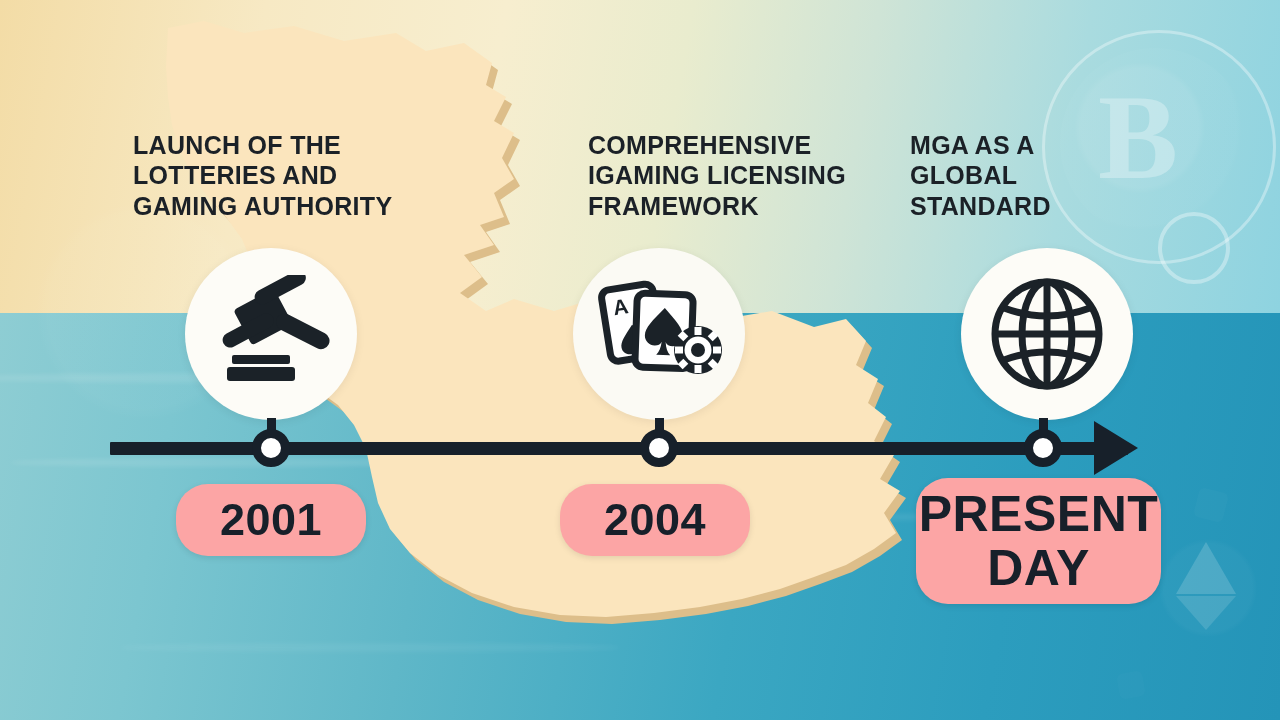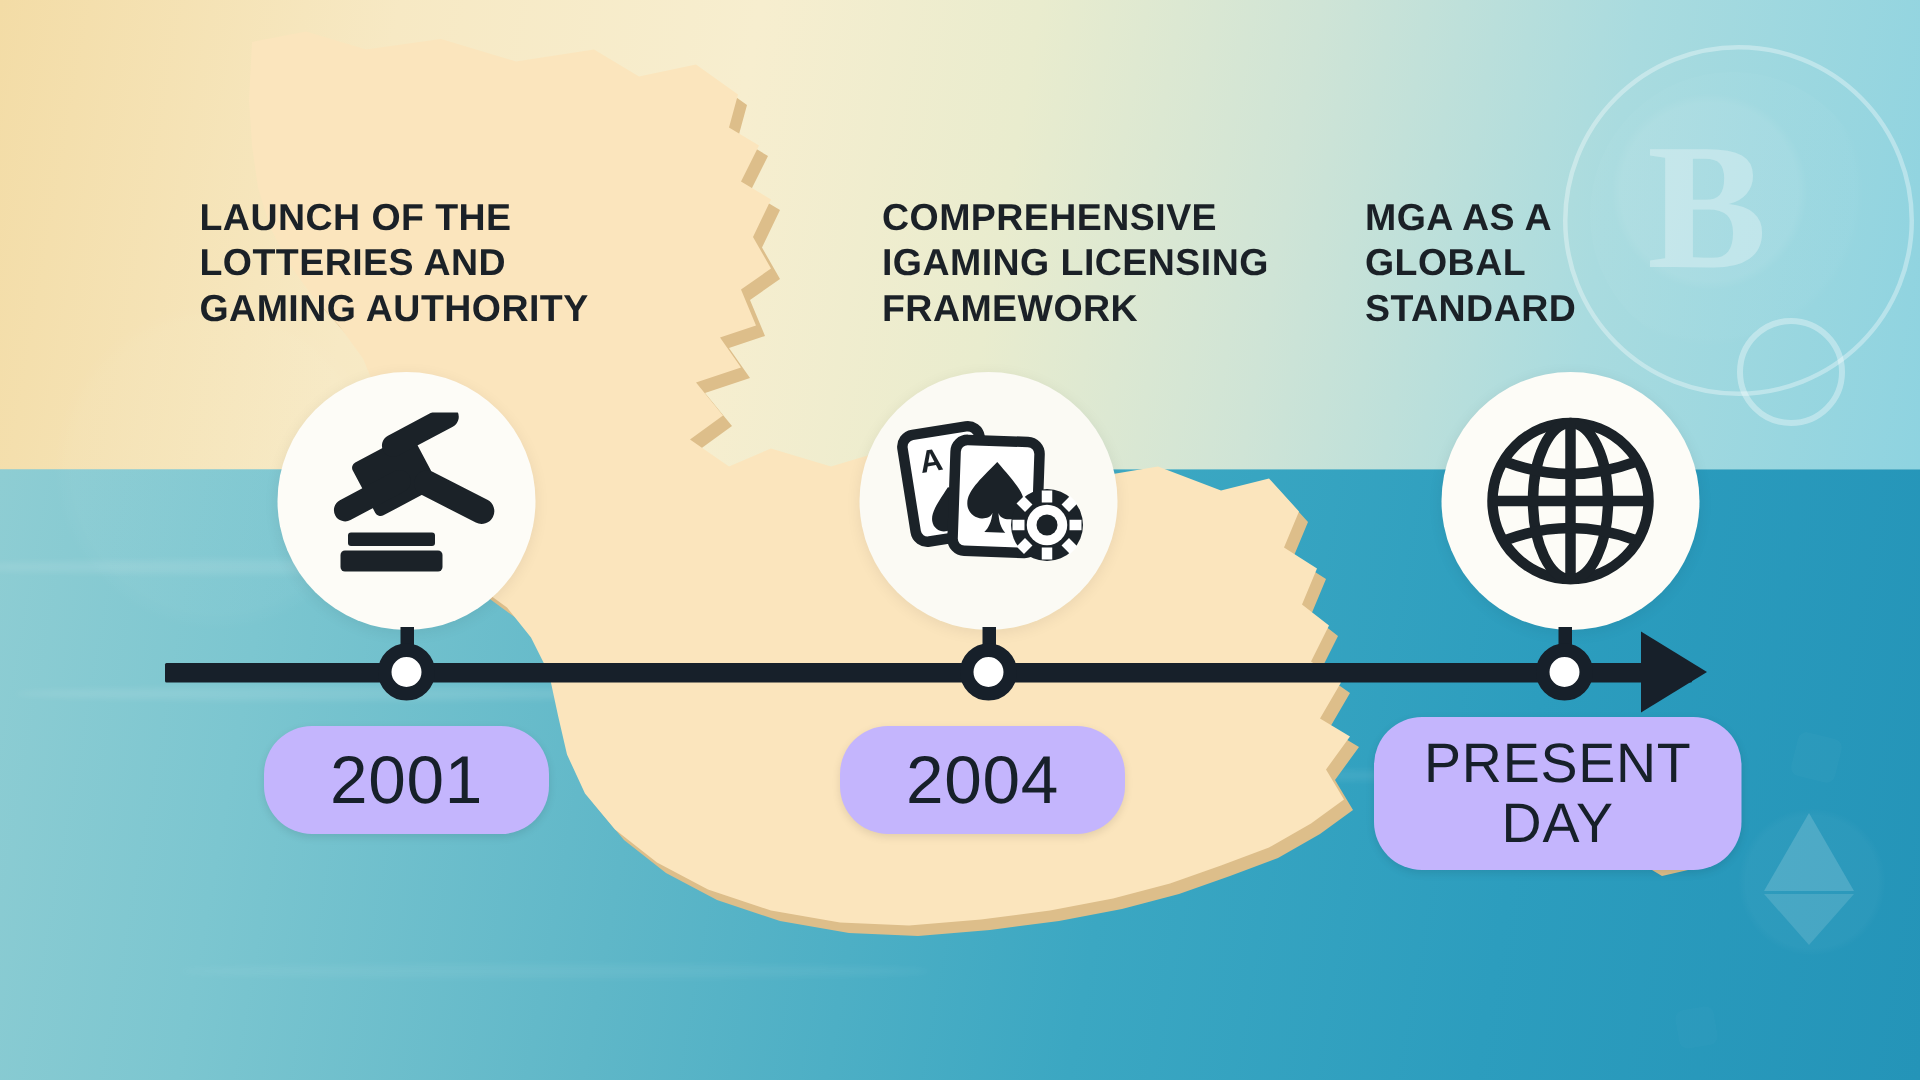"2001" .date-chip { background: #c4b5fd -> #fca5a5; font-weight: normal -> bold }
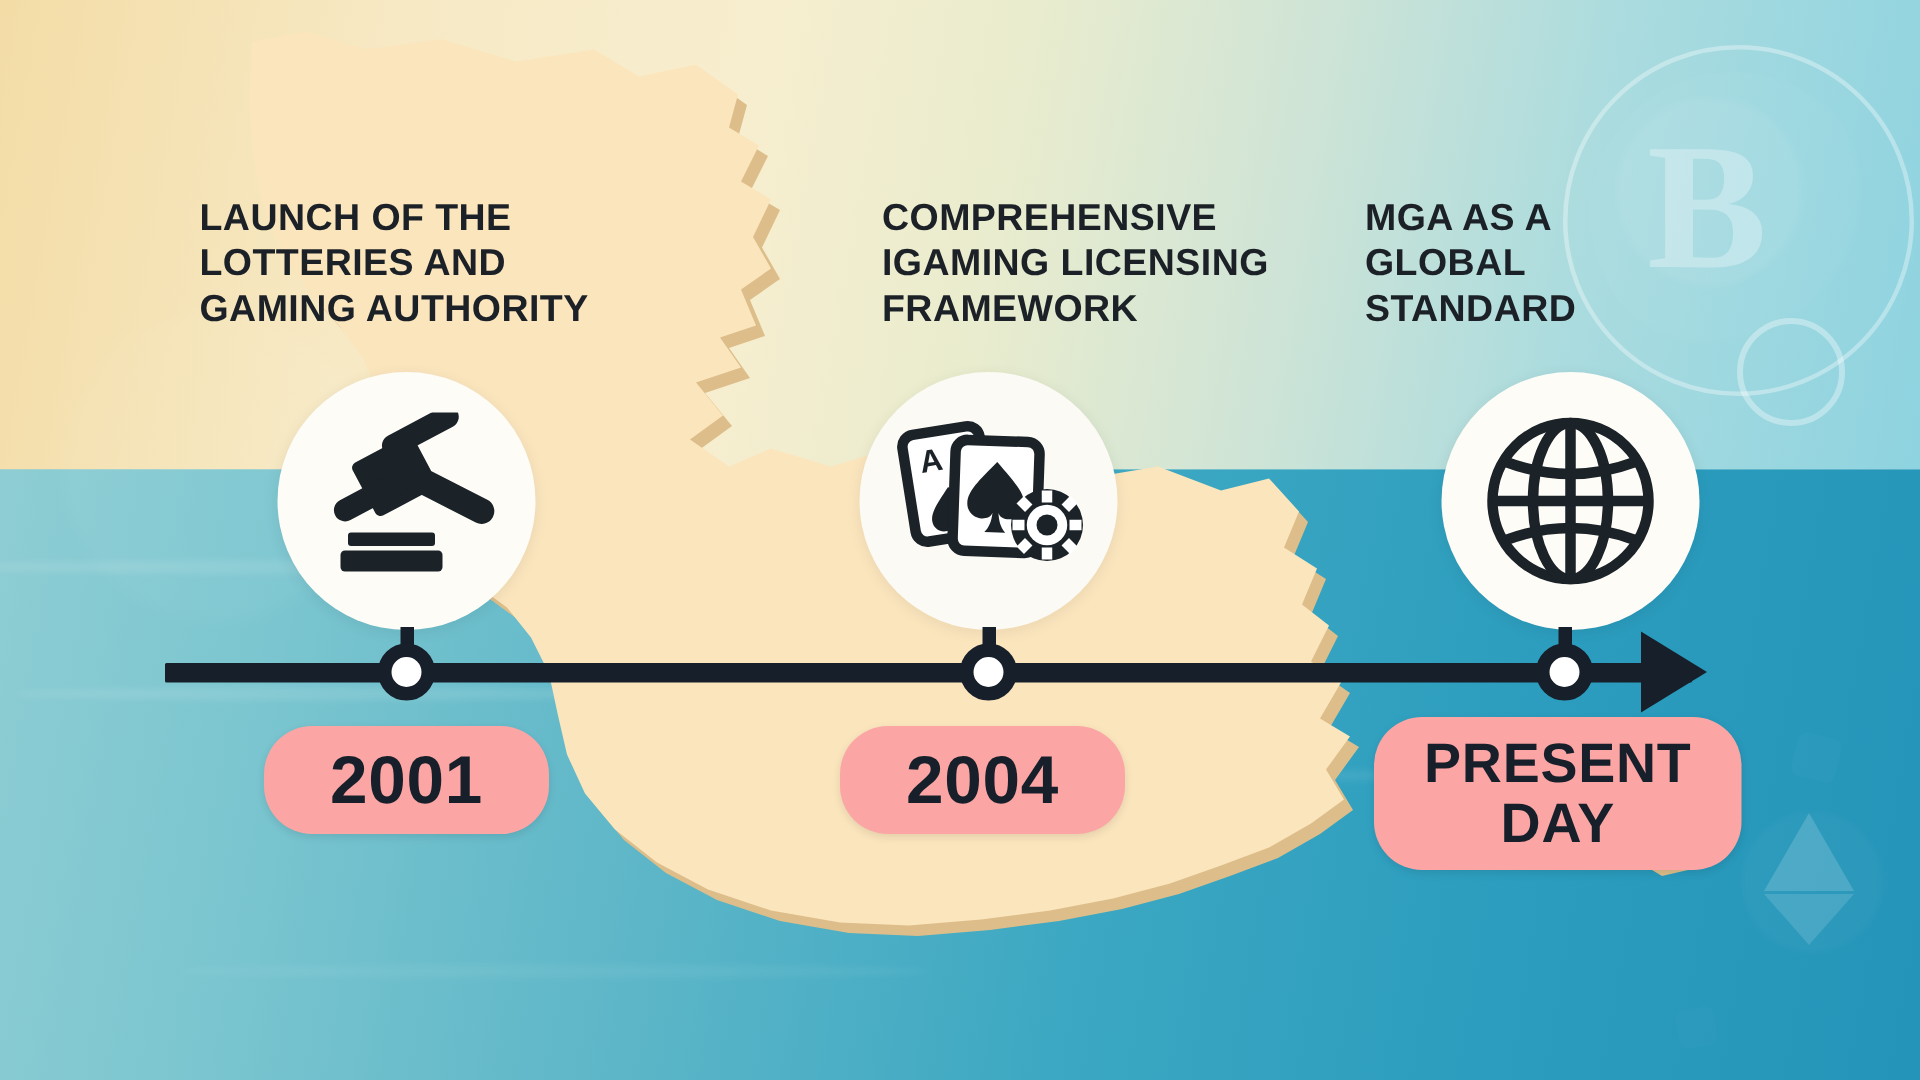"PRESENT" div.date-chip { font-size: 37px -> 50px; height: 102px -> 126px }
